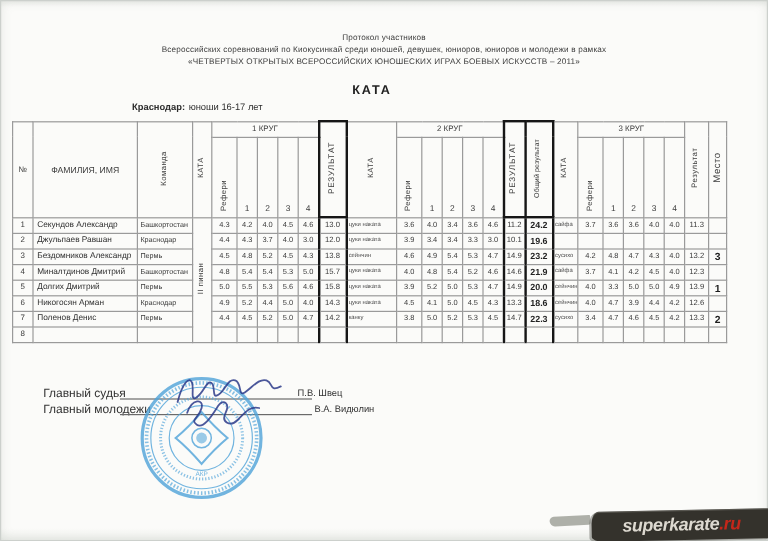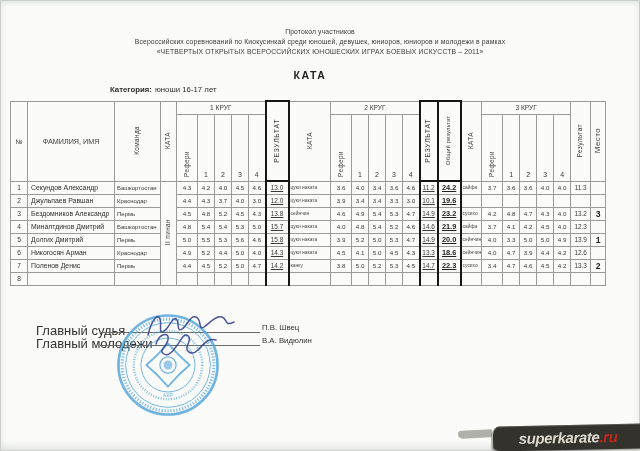"Категория:" b { text: Категория -> Краснодар }
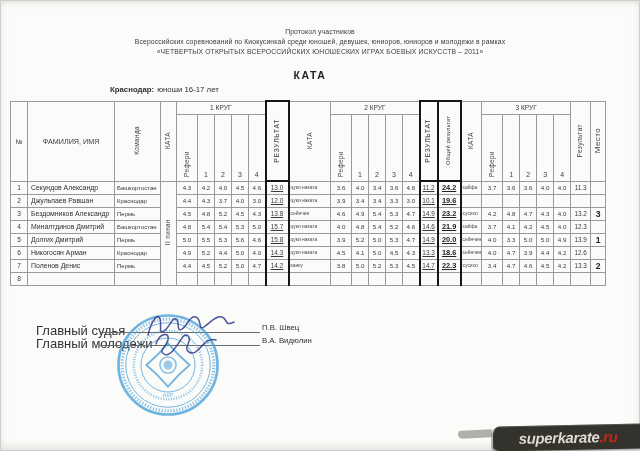"24.2" .thick { text-decoration: underline -> none }
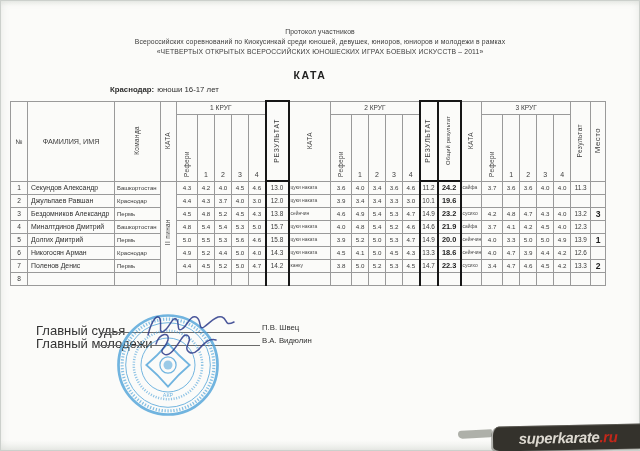"Главный судья" .sig-label { font-size: 13px -> 10px }
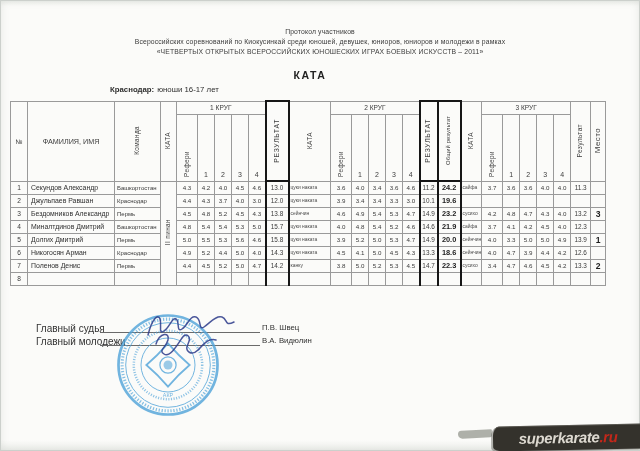"П.В. Швец" div.sig-name { left: 262px -> 248px }
